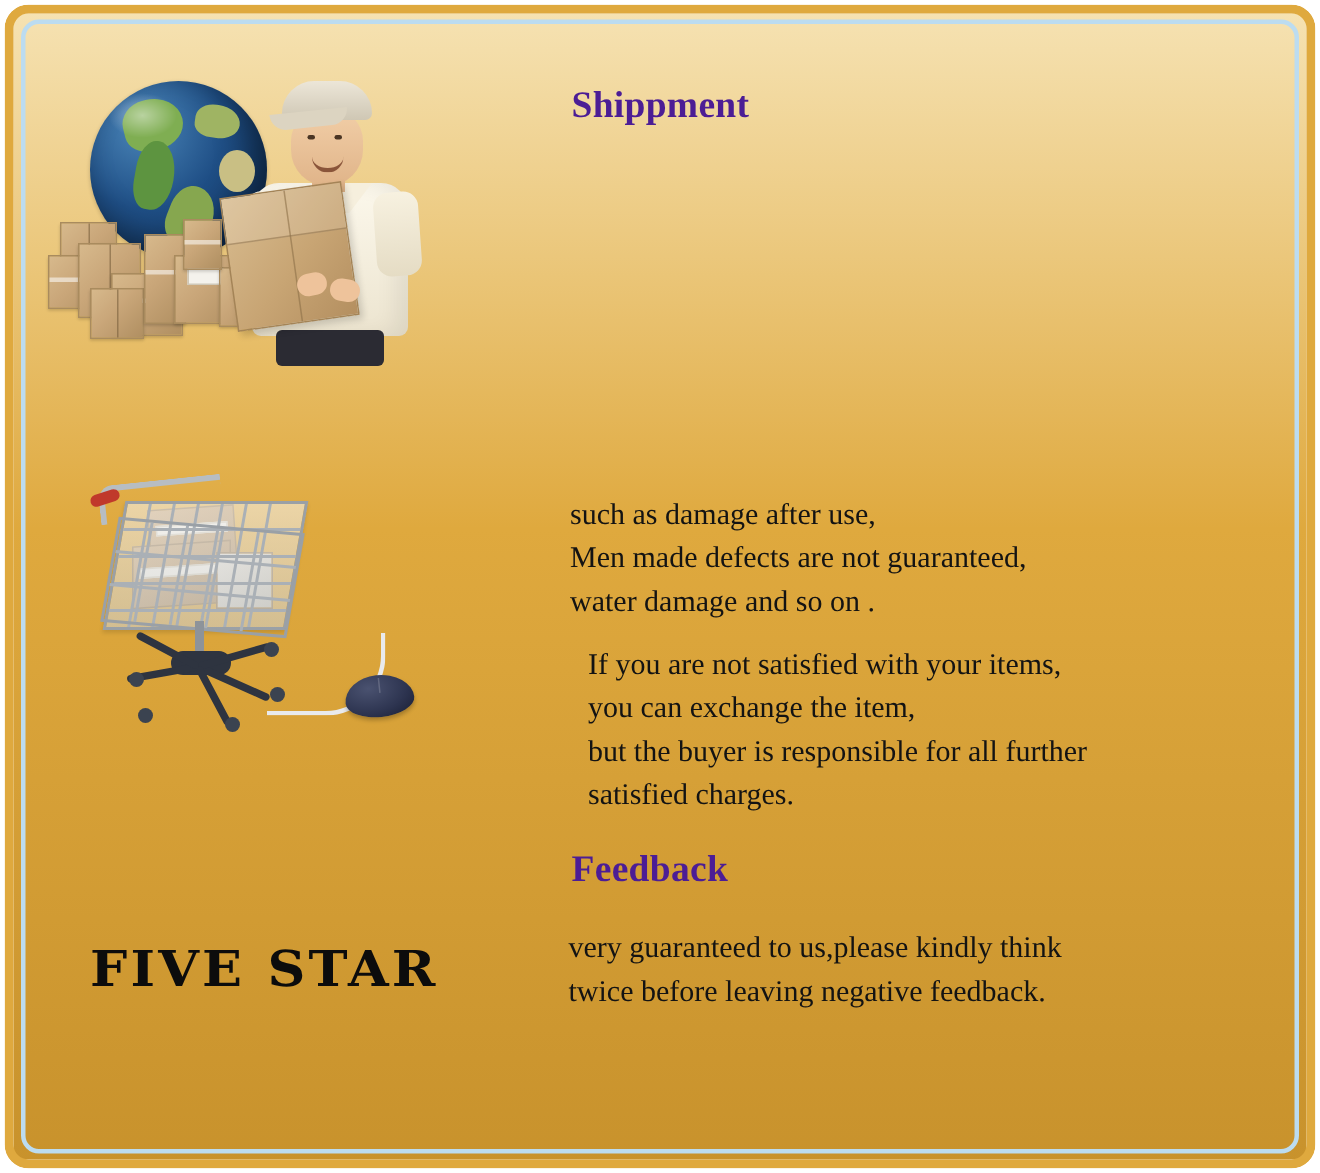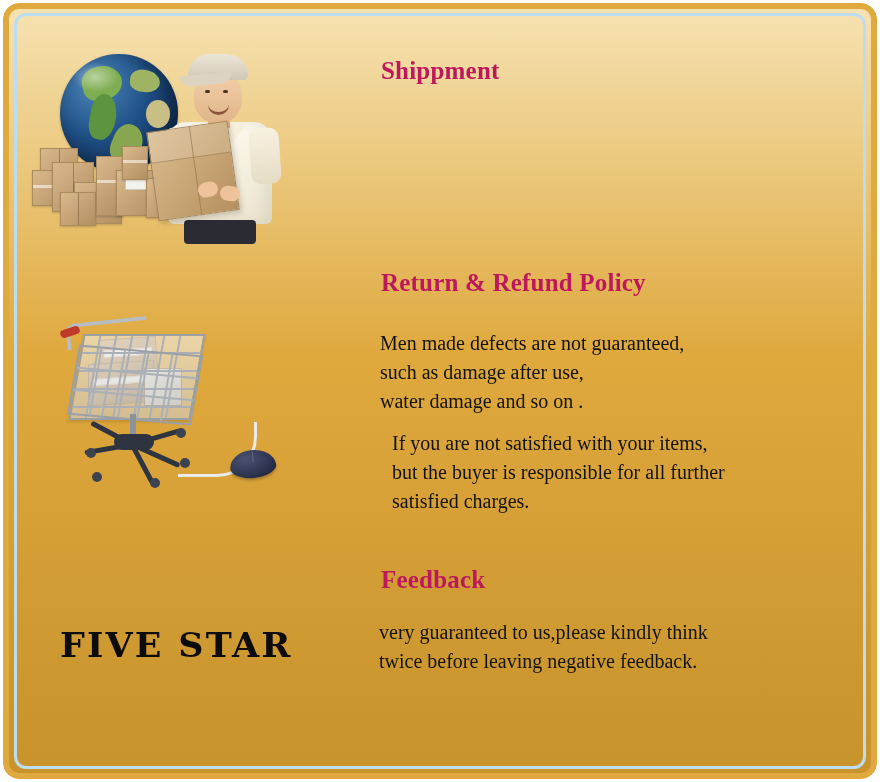"Shippment" .heading { color: #be185d -> #4c1d95 }
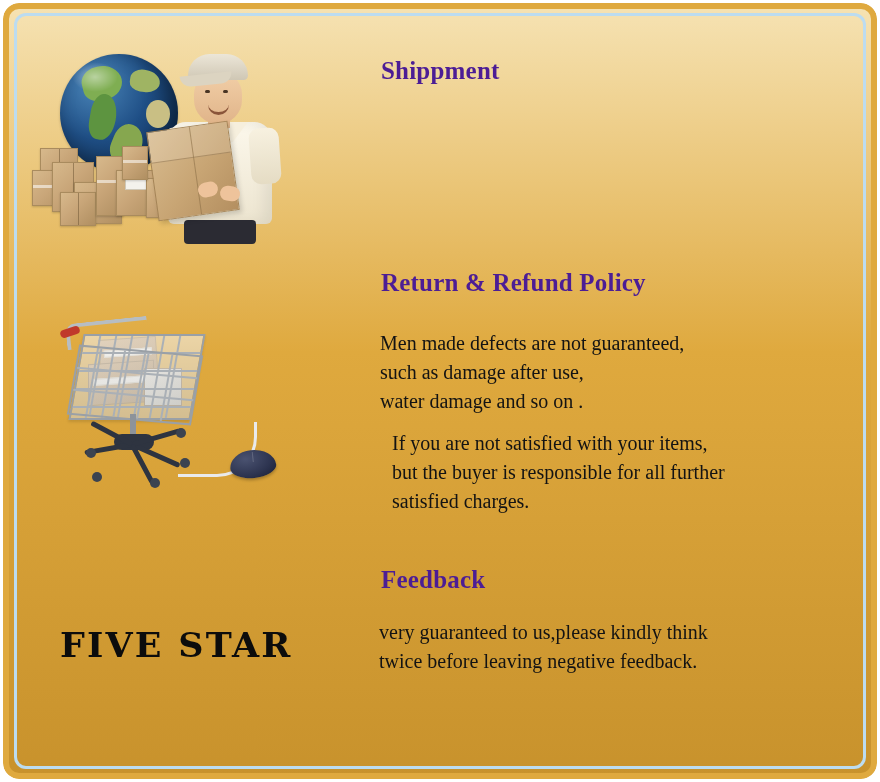"Return & Refund Policy" div.heading { html: <div>Return &amp; Refund Policy</div> -> none }
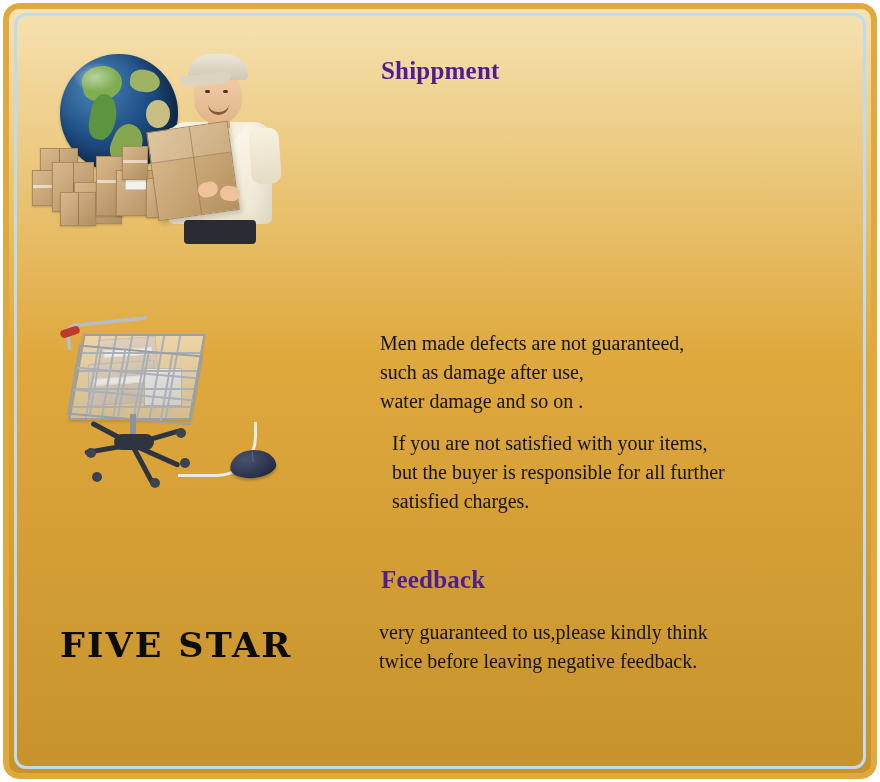"Men made defects are not" div { order: before "such as damage after use," -> after "such as damage after use," }
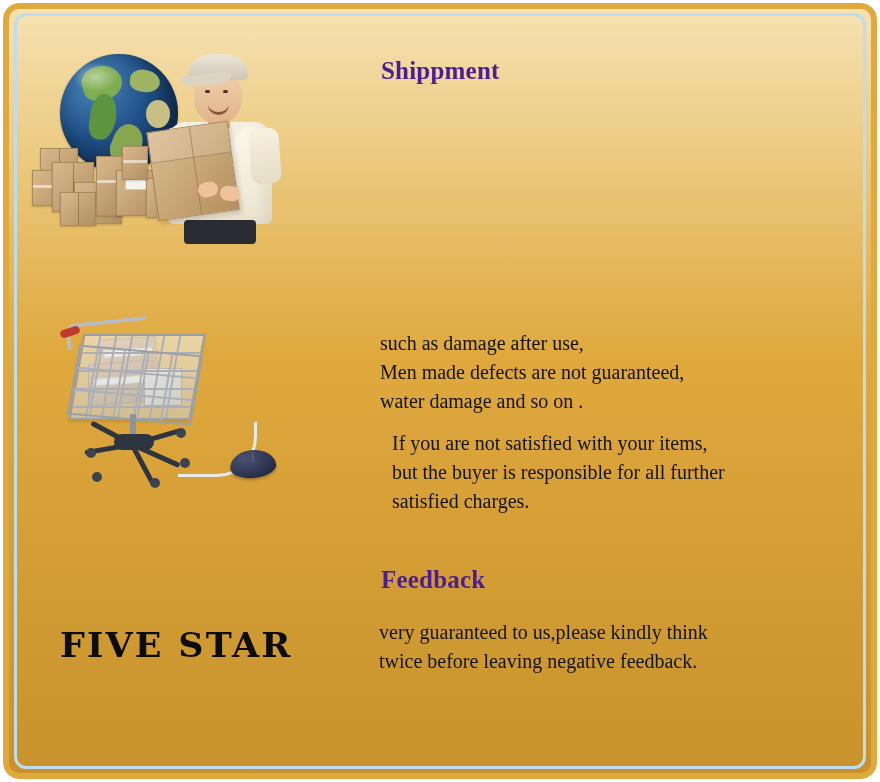"you can exchange the item," div { html: none -> <div>you can exchange the item,</div> }
